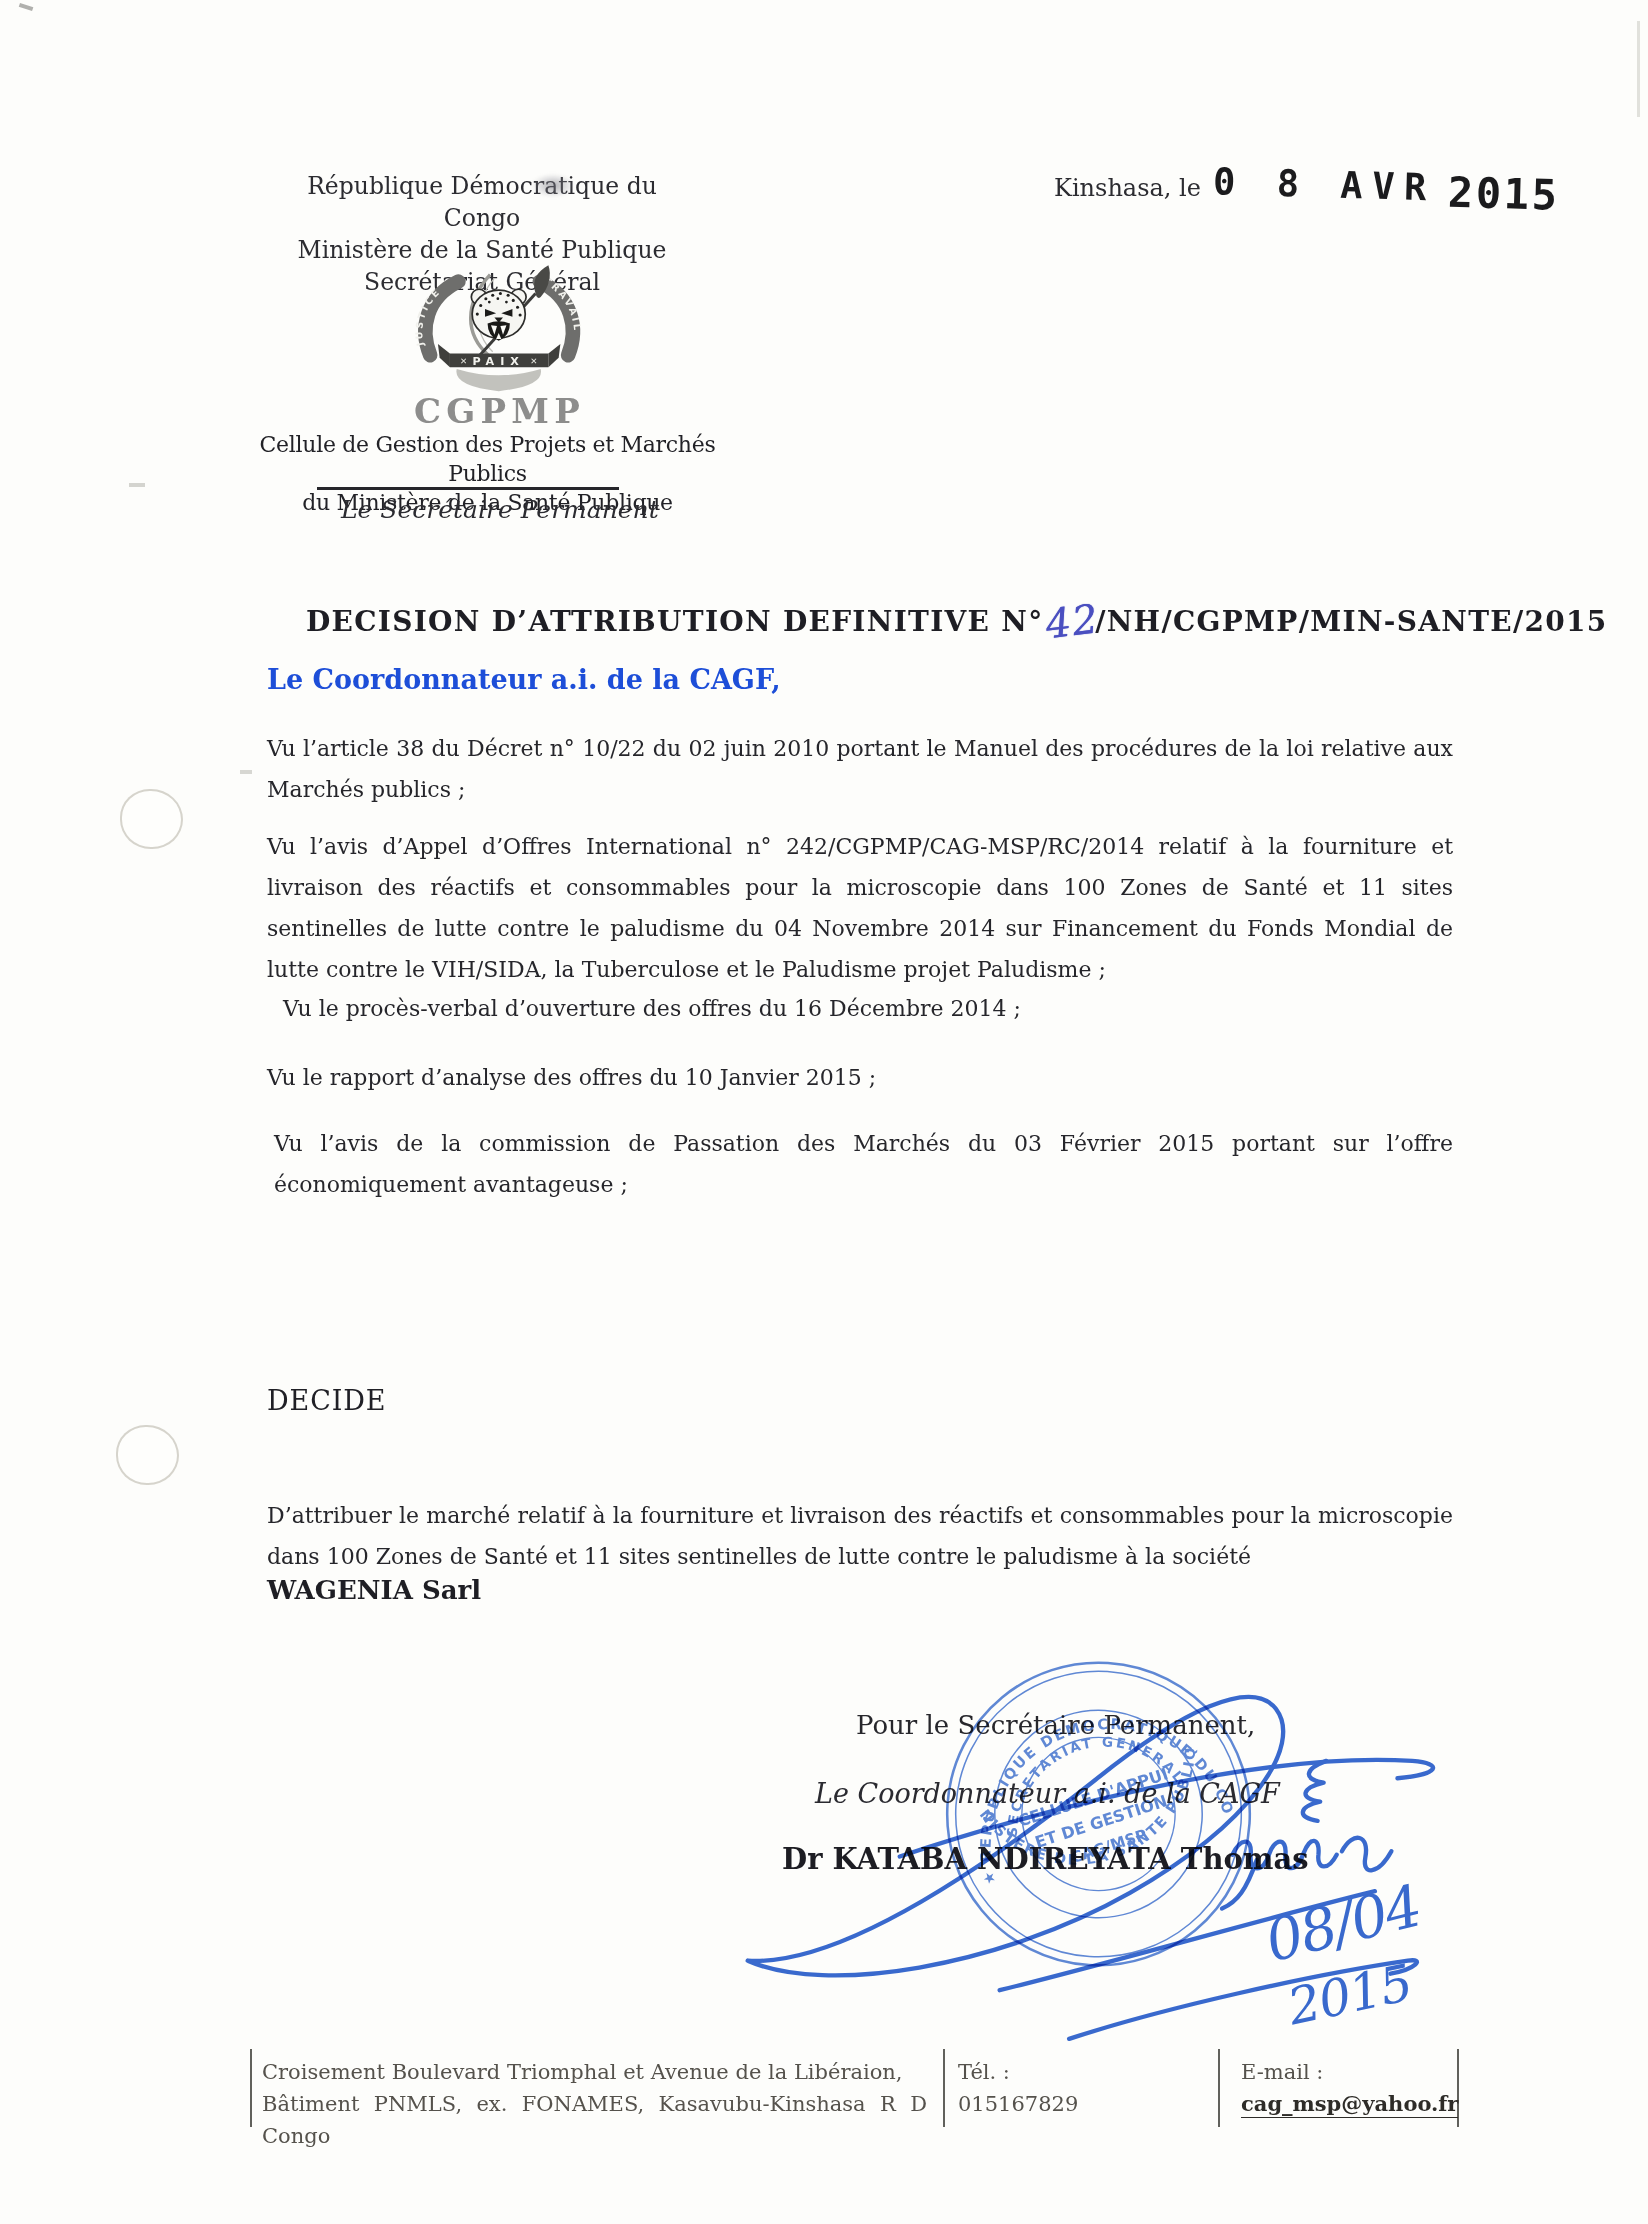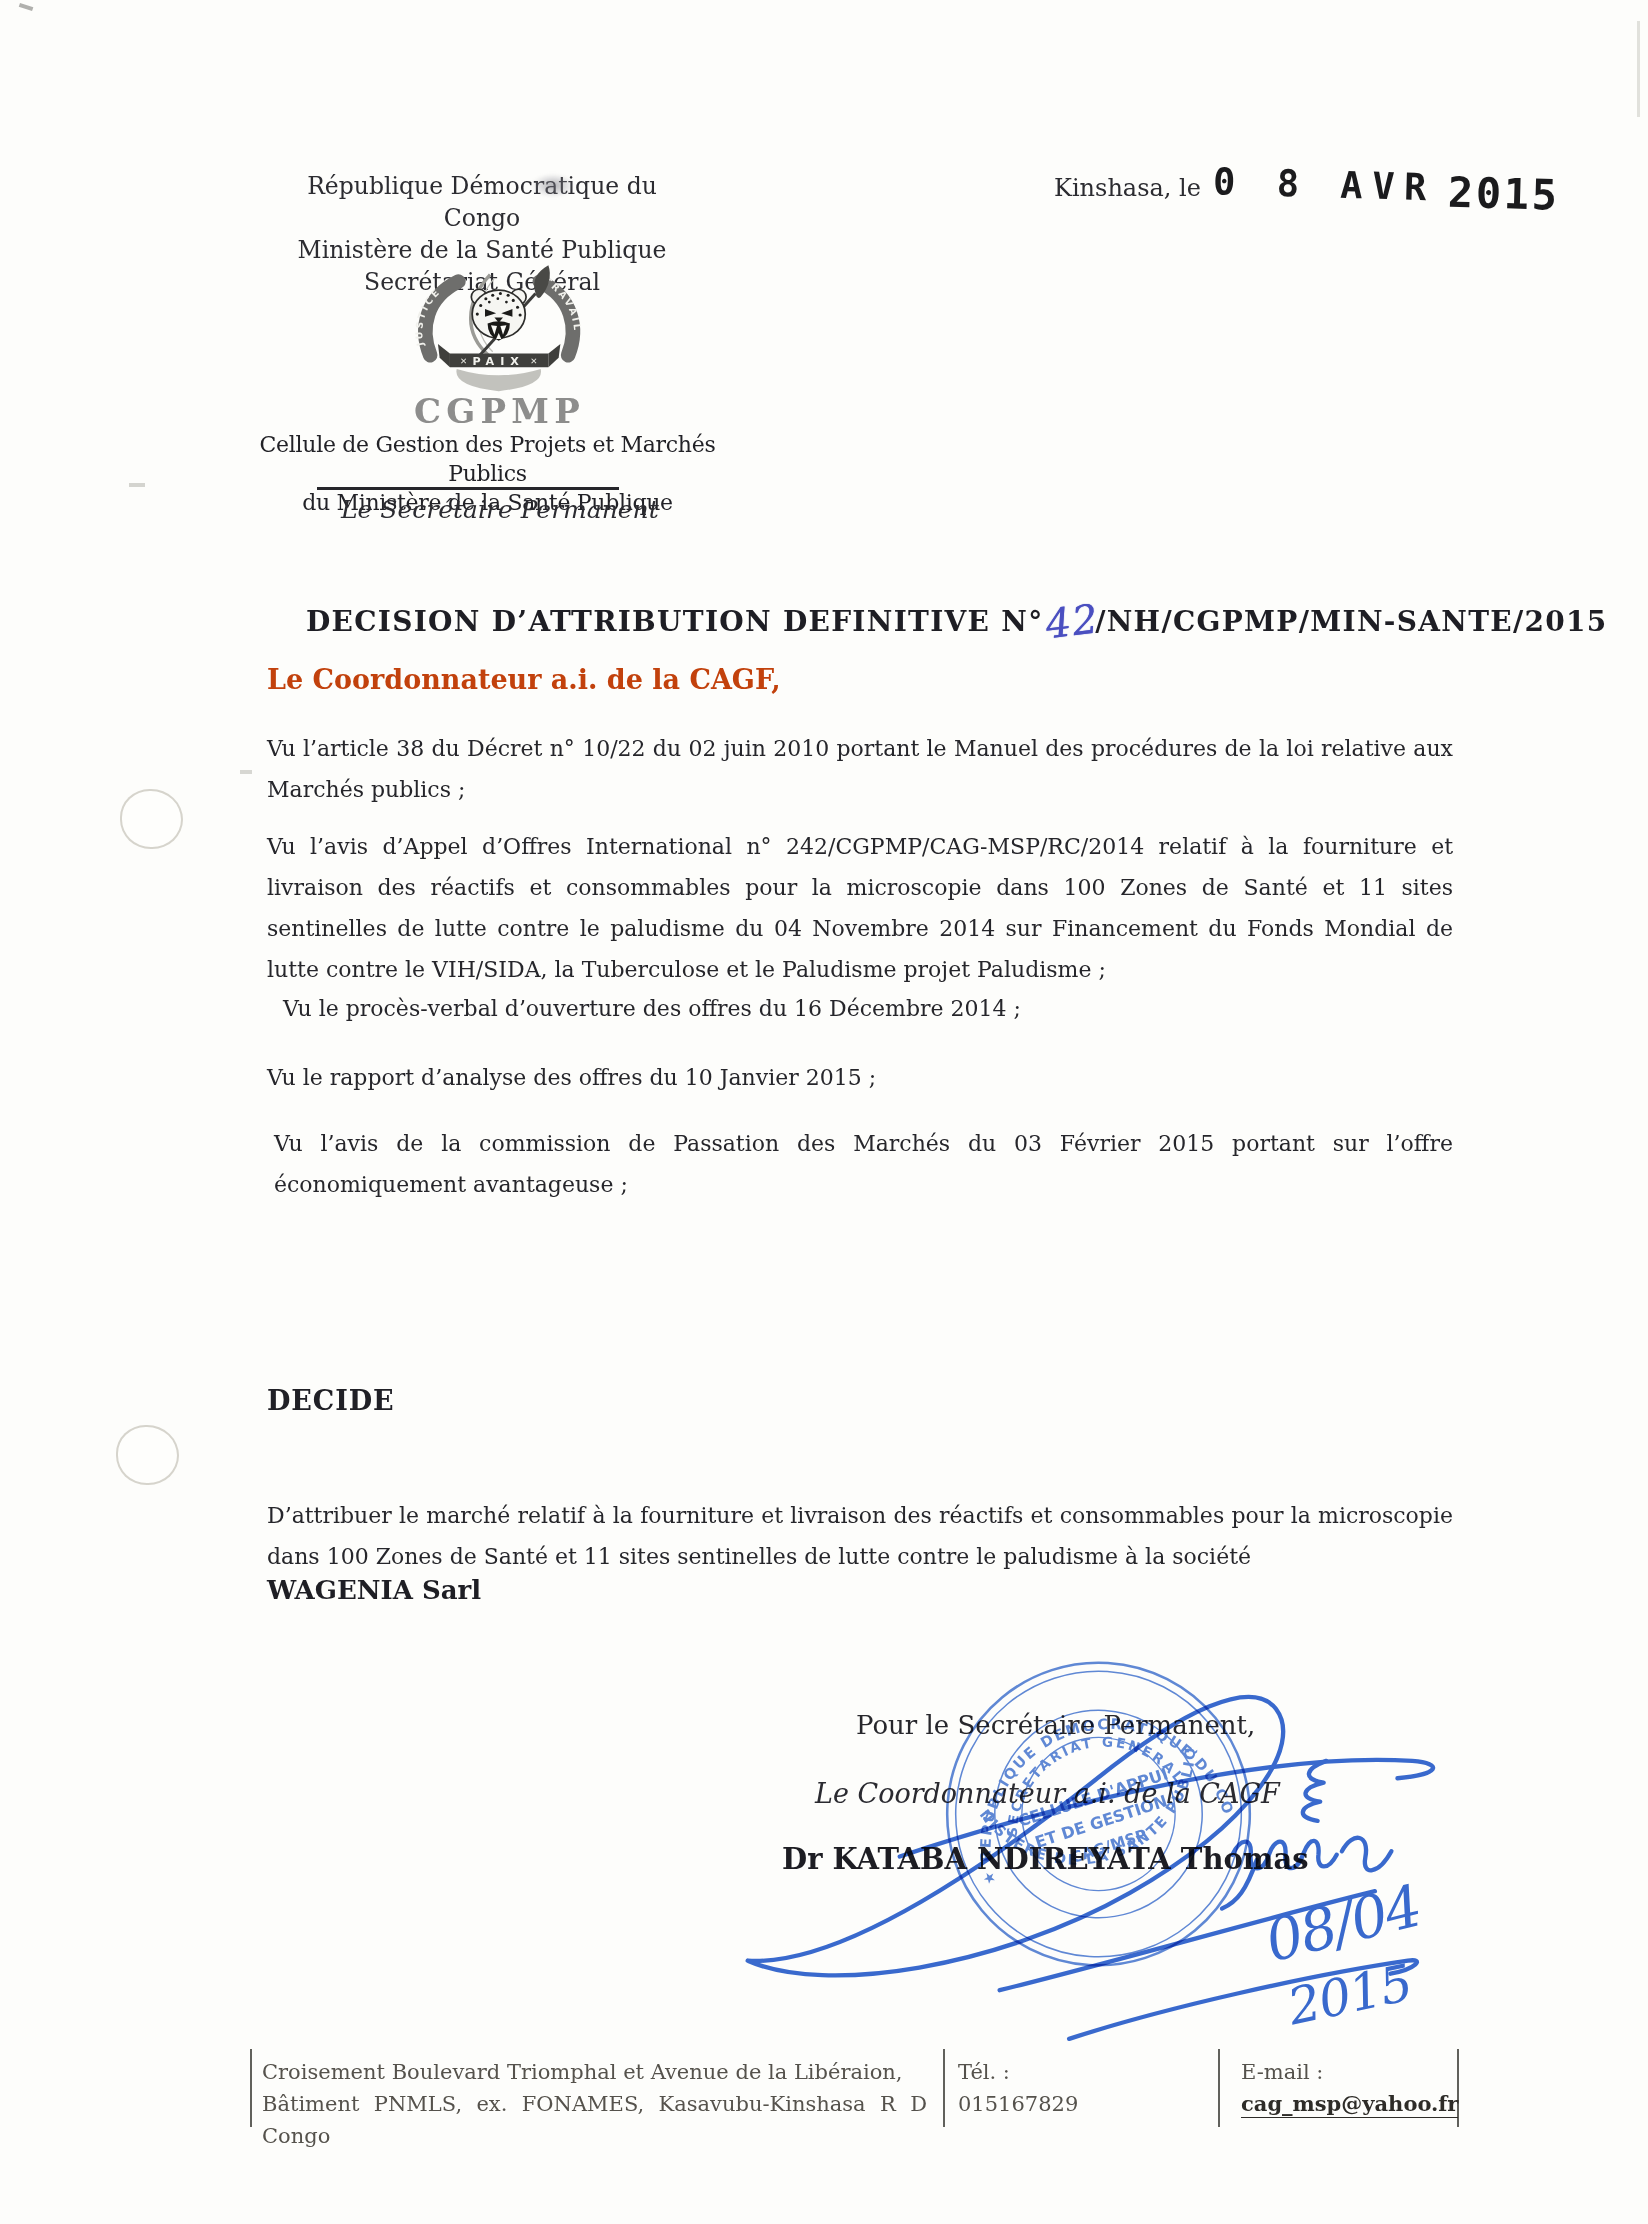"Le Coordonnateur a.i. de la CAGF," .salut { color: #c2410c -> #1d4ed8 }
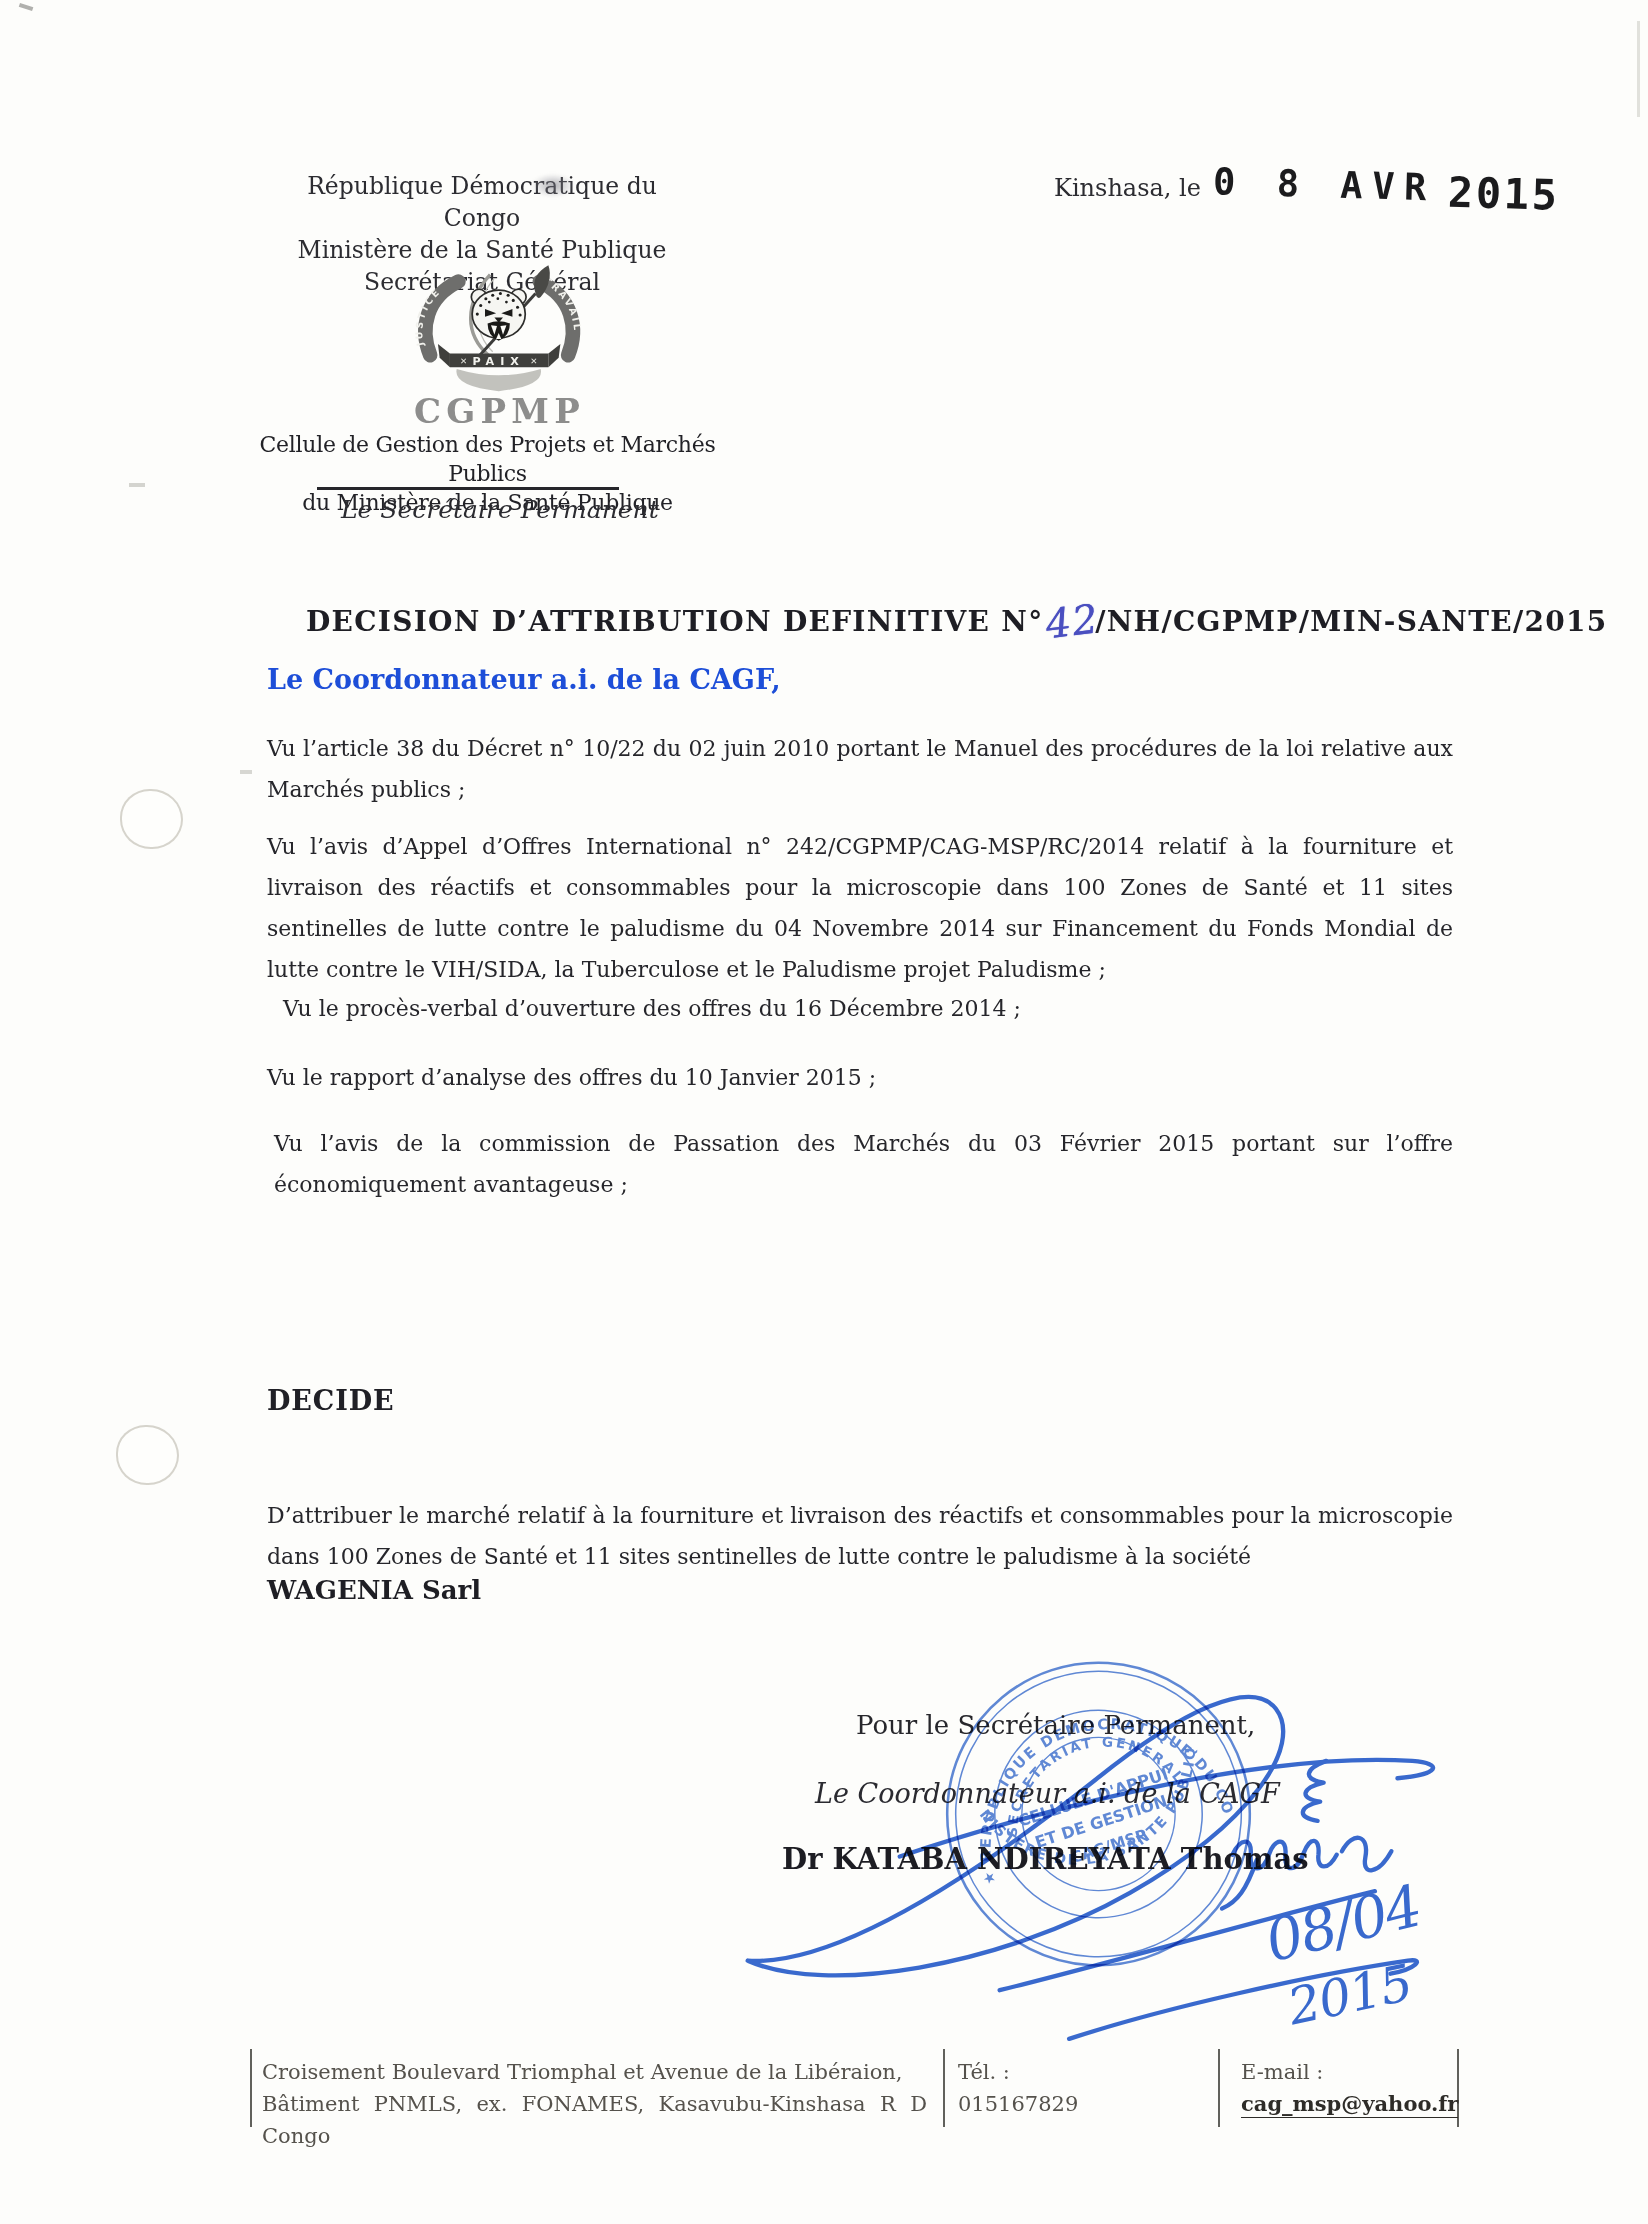"DECIDE" .decide { font-weight: bold -> normal }
